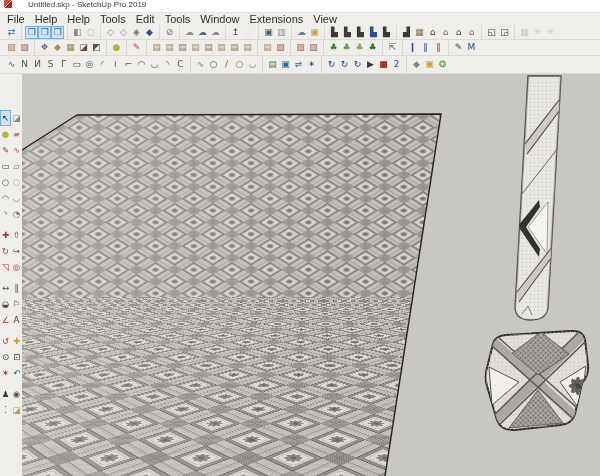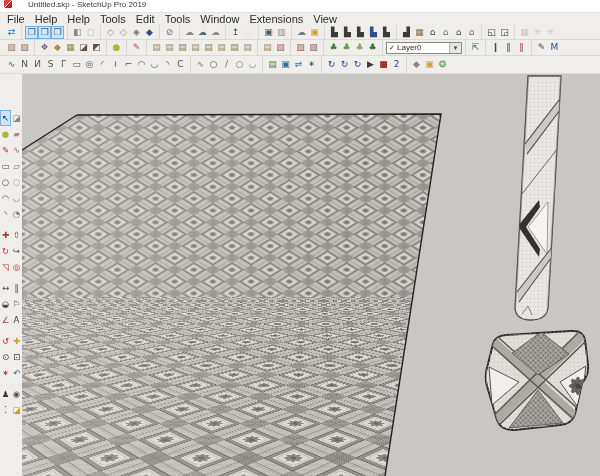"Layer0" div.tb-group { html: <div> <div> <span>✓</span> <span>Layer0</span> <span>▼</span> </div> </div> -> none }
